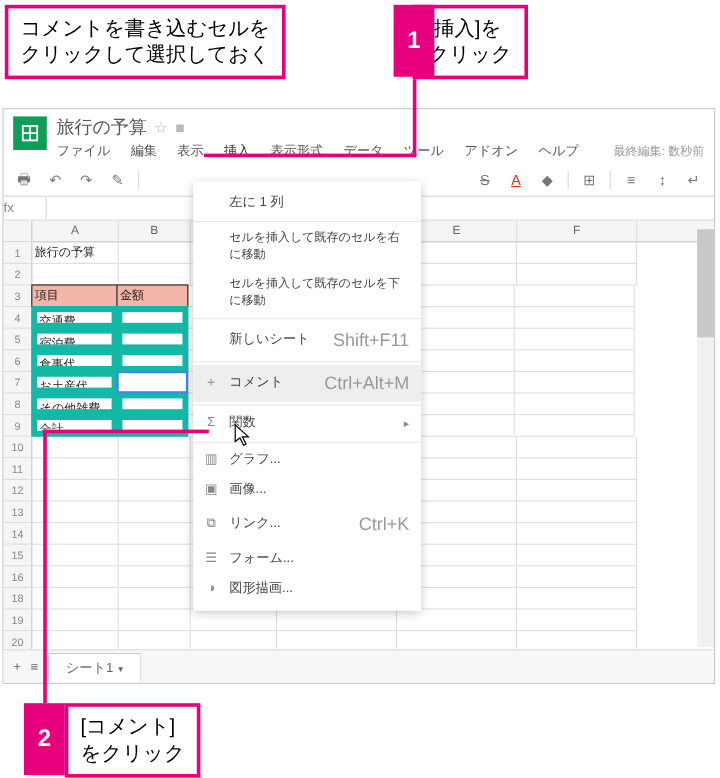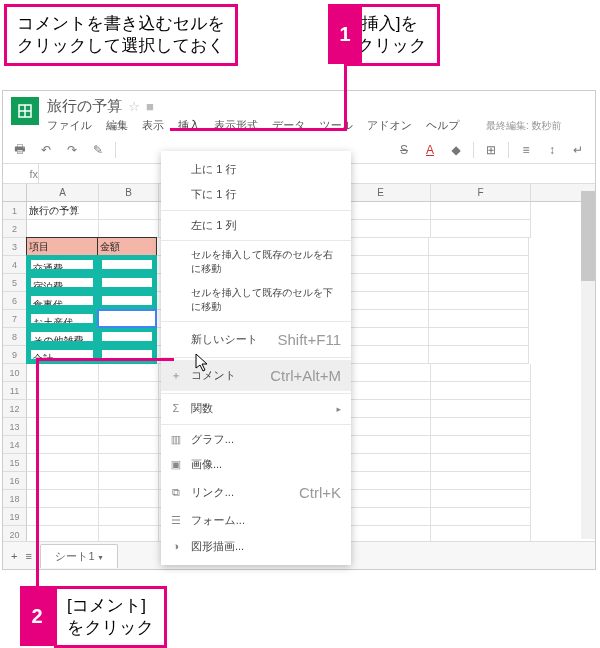"ファイル" .menubar { gap: 14px -> 4px; justify-content: none -> space-between }
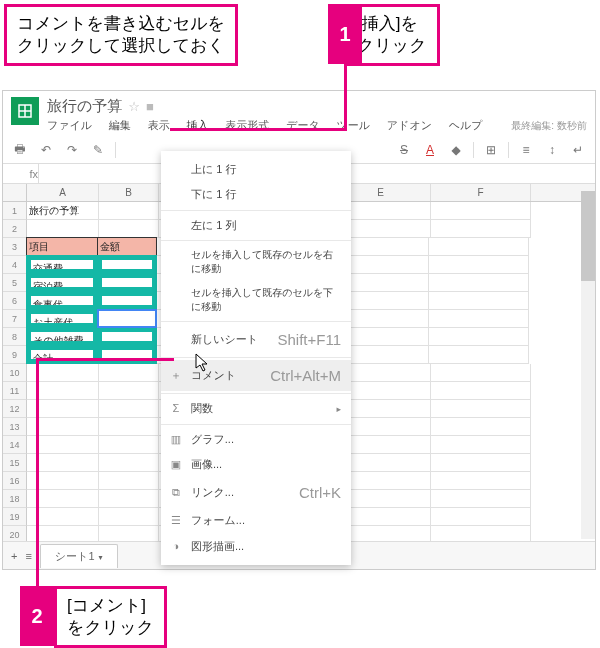"fx" .fx { text-align: right -> left }
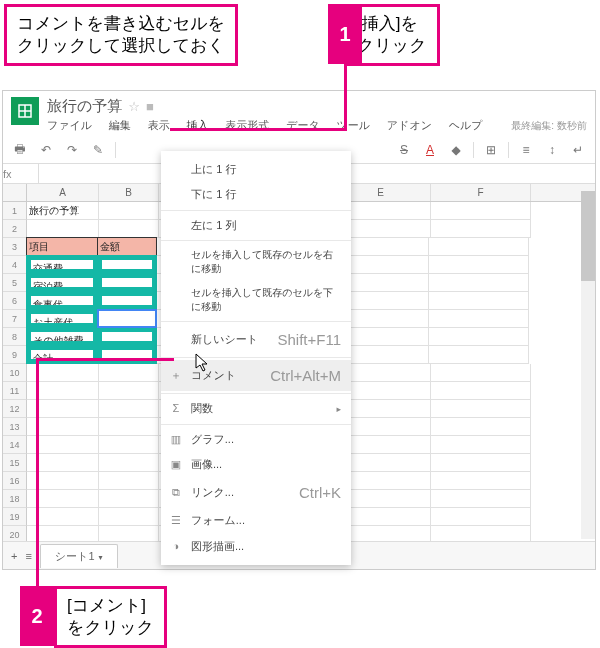"上に 1 行" div.menu-group { html: <div> <div> <span>上に 1 行</span> </div> <div> <span>下に 1 行</span> </div> </div> -> none }
